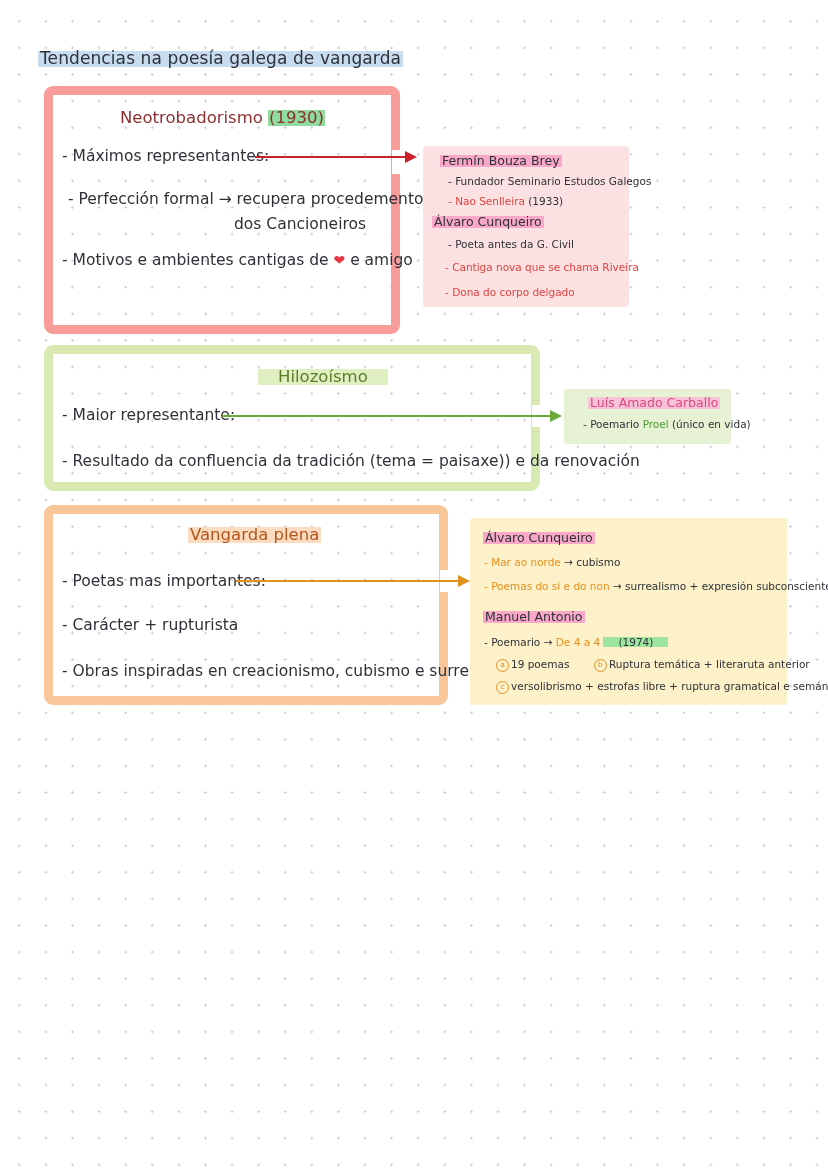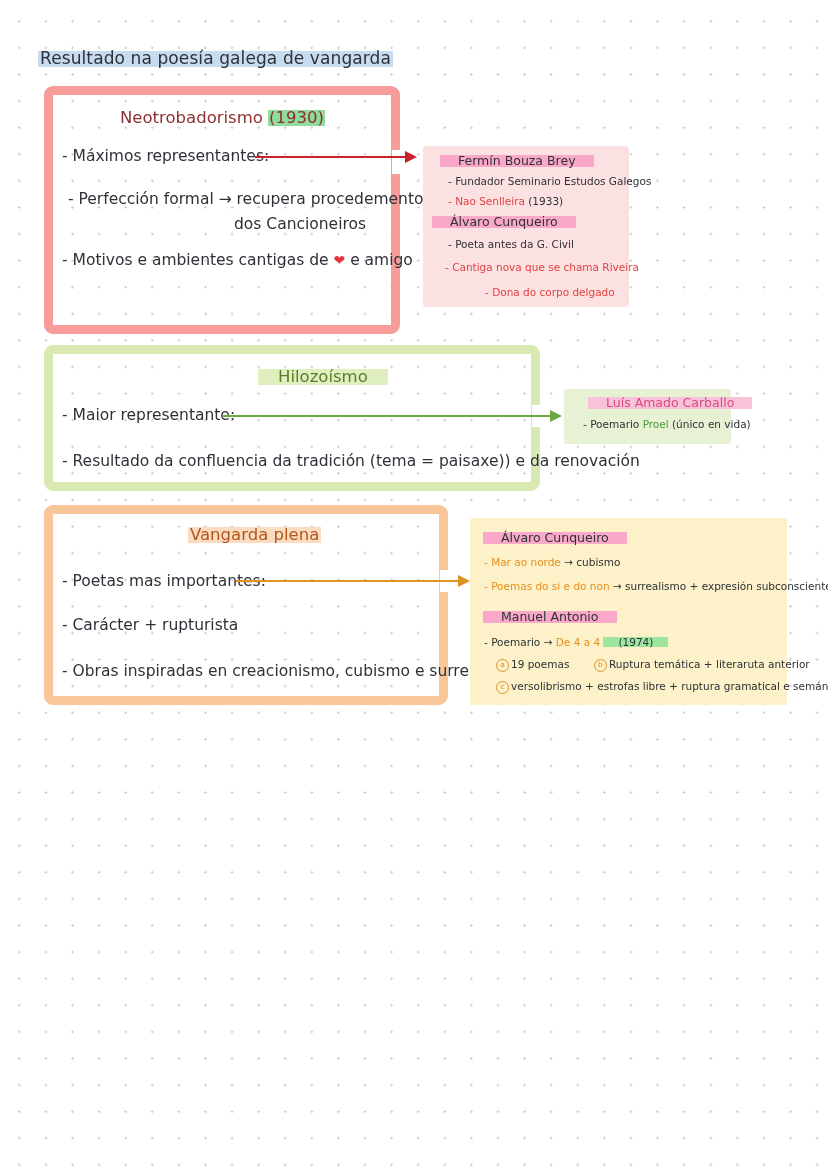"Resultado na poesía galega de" div.abs { text: Resultado -> Tendencias }
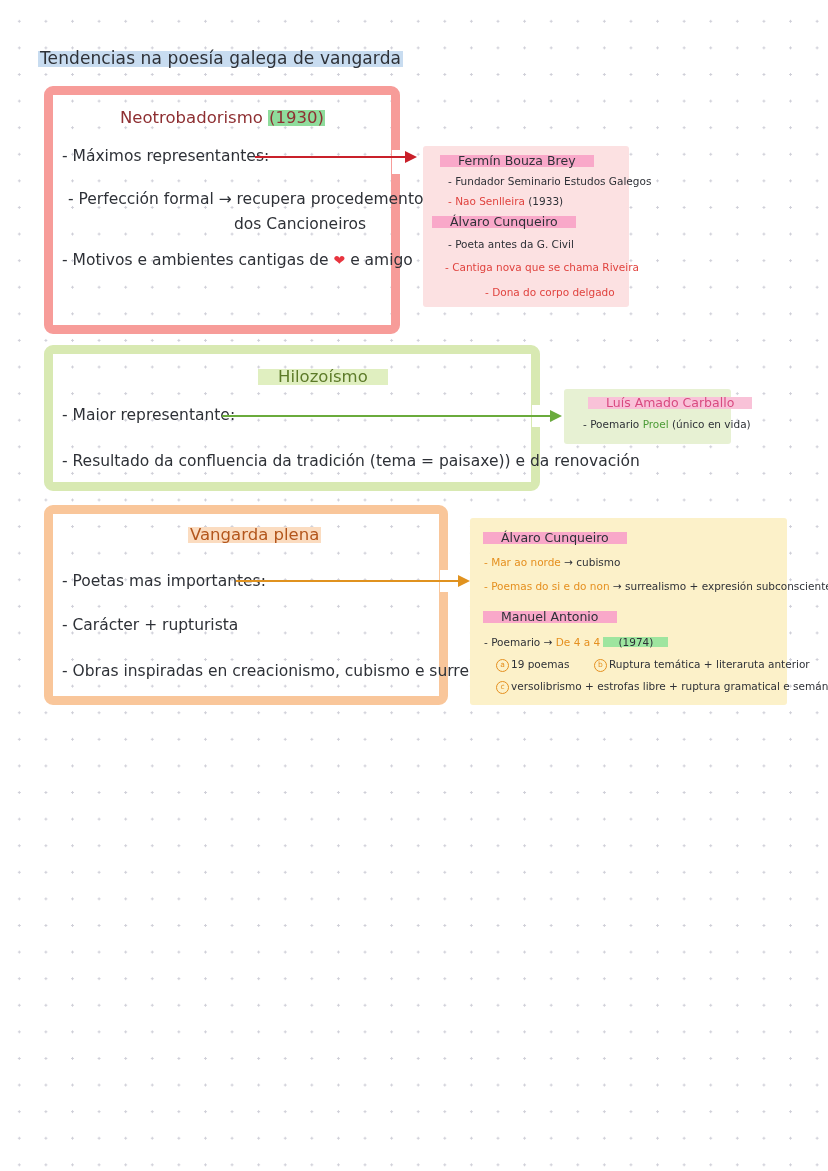"Fermín Bouza Brey" .card-head { padding: 0 18px -> 0 2px }
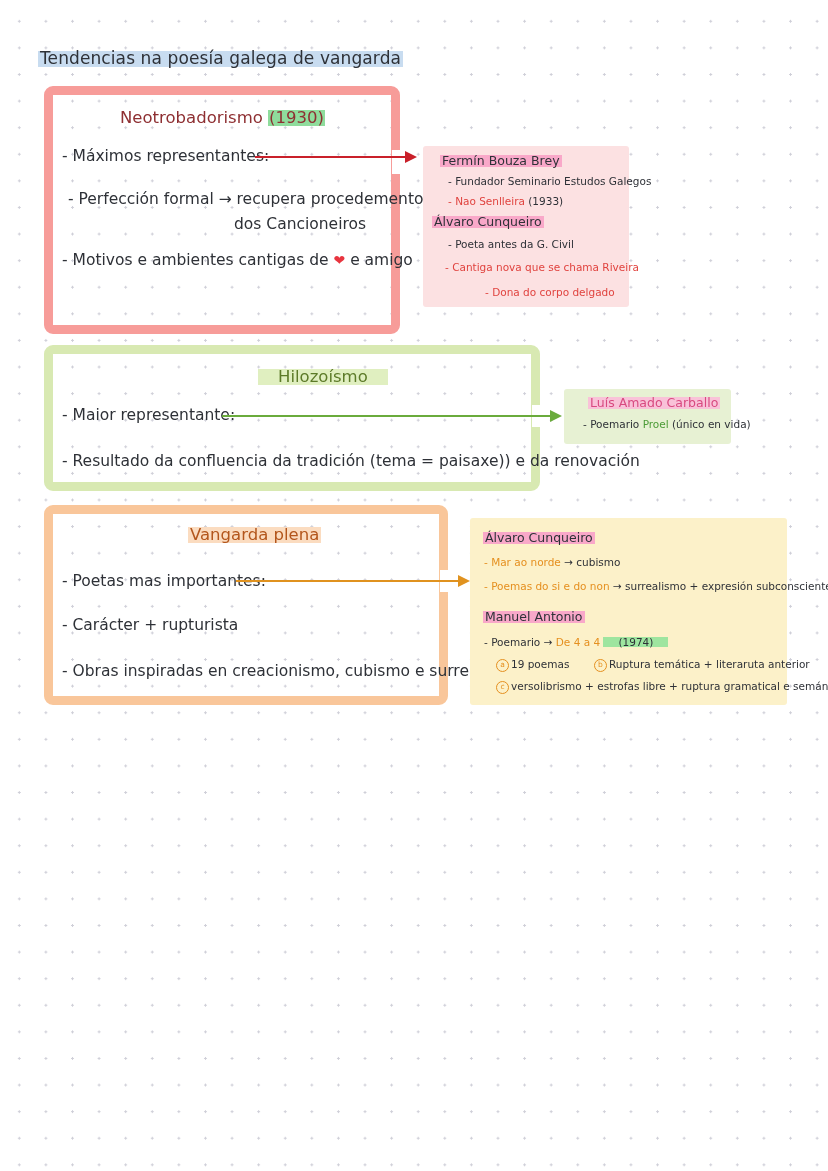"- Dona do corpo delgado" div.card-line { margin-left: 40px -> none }
